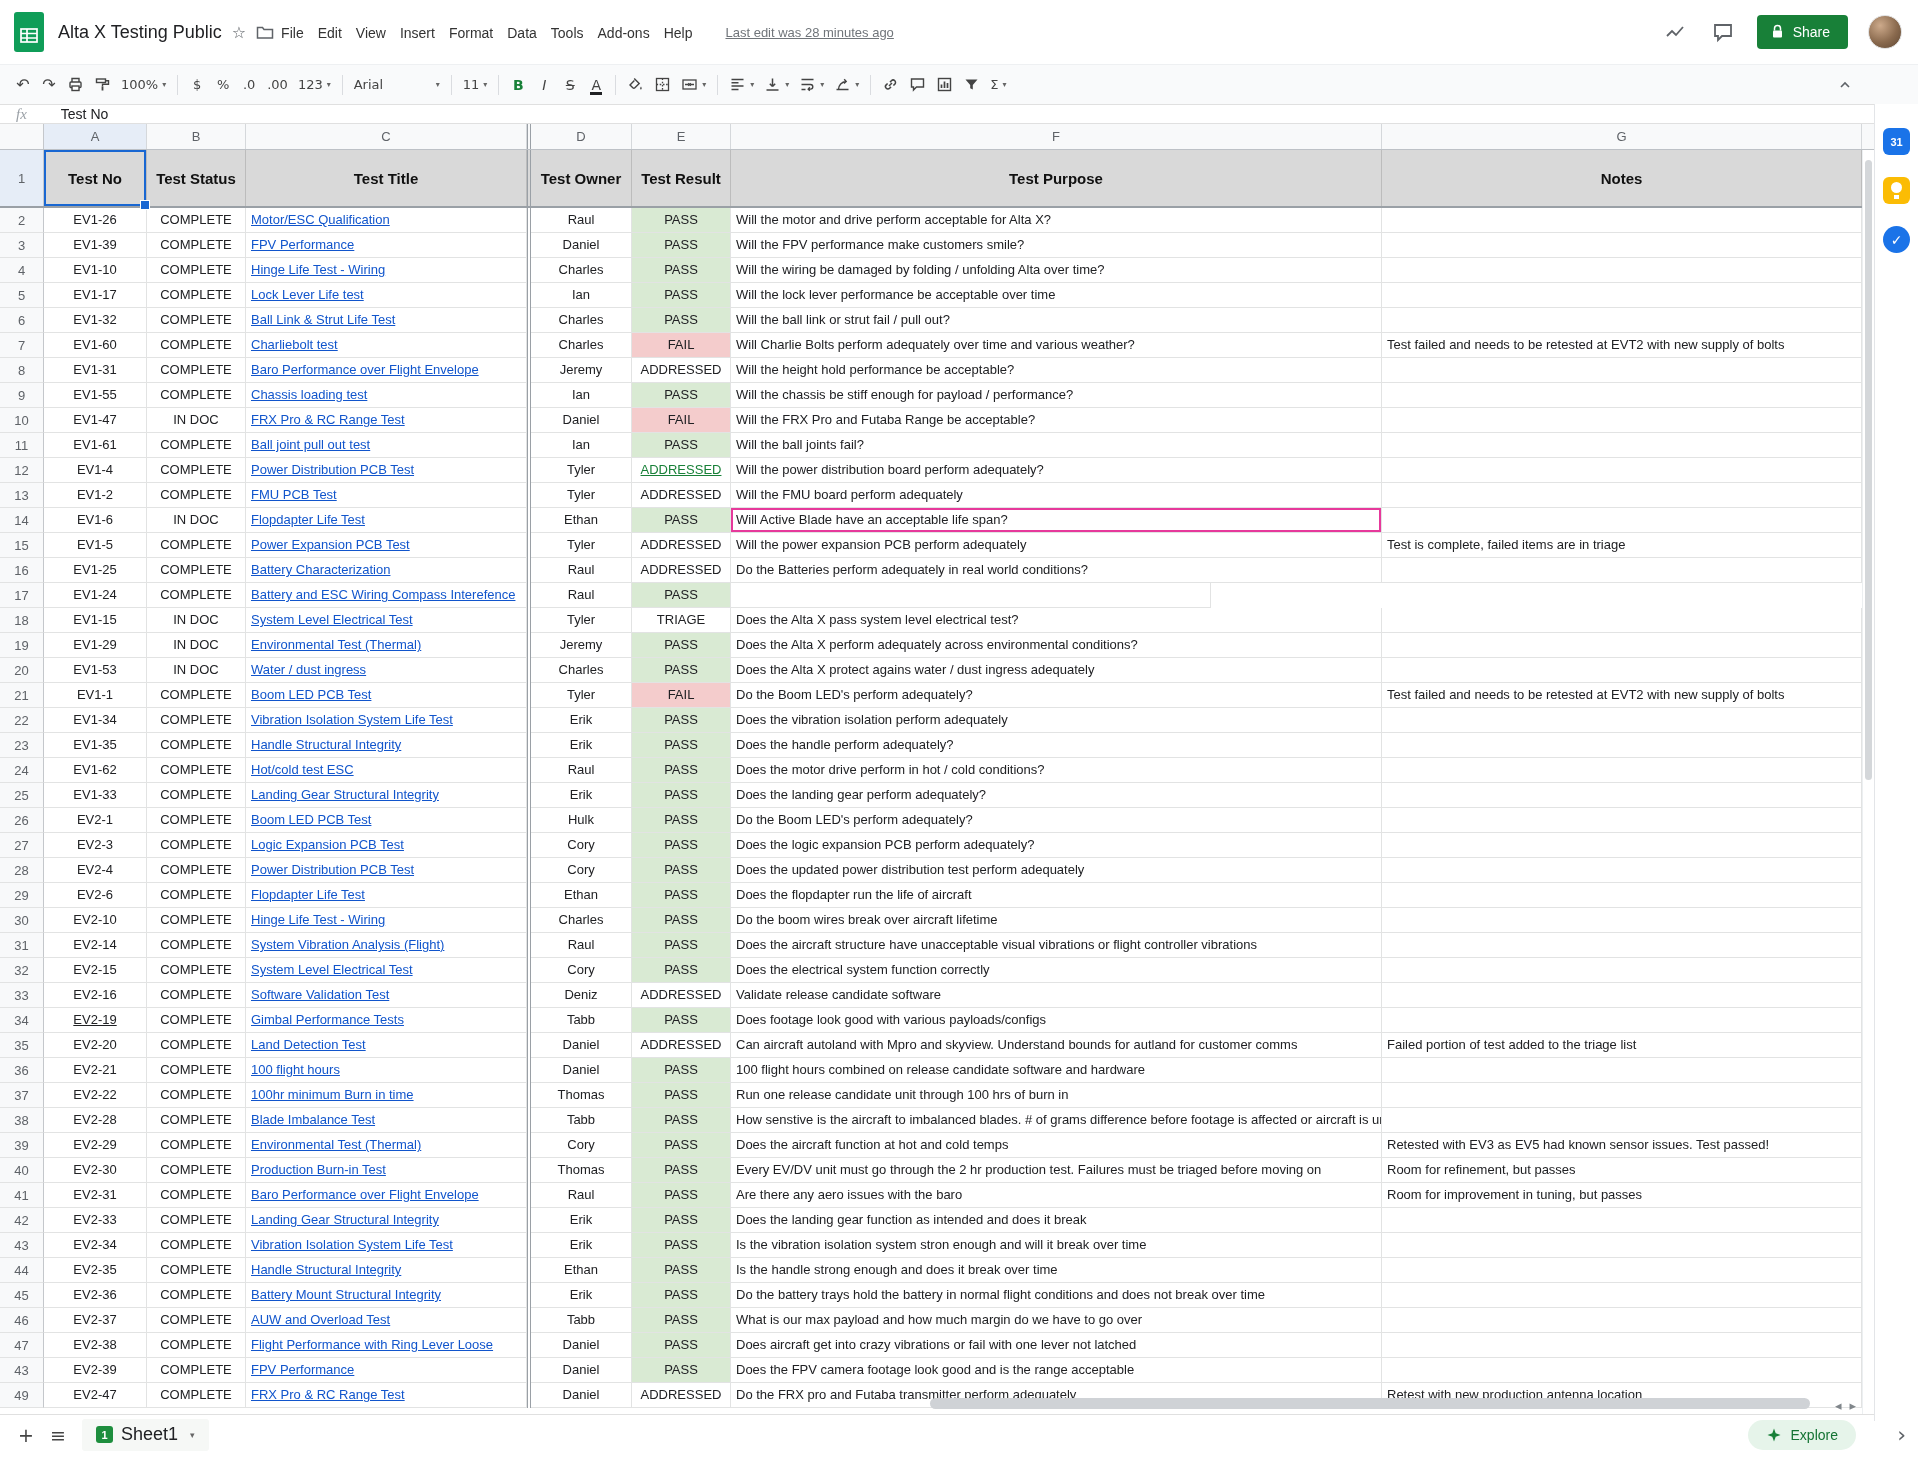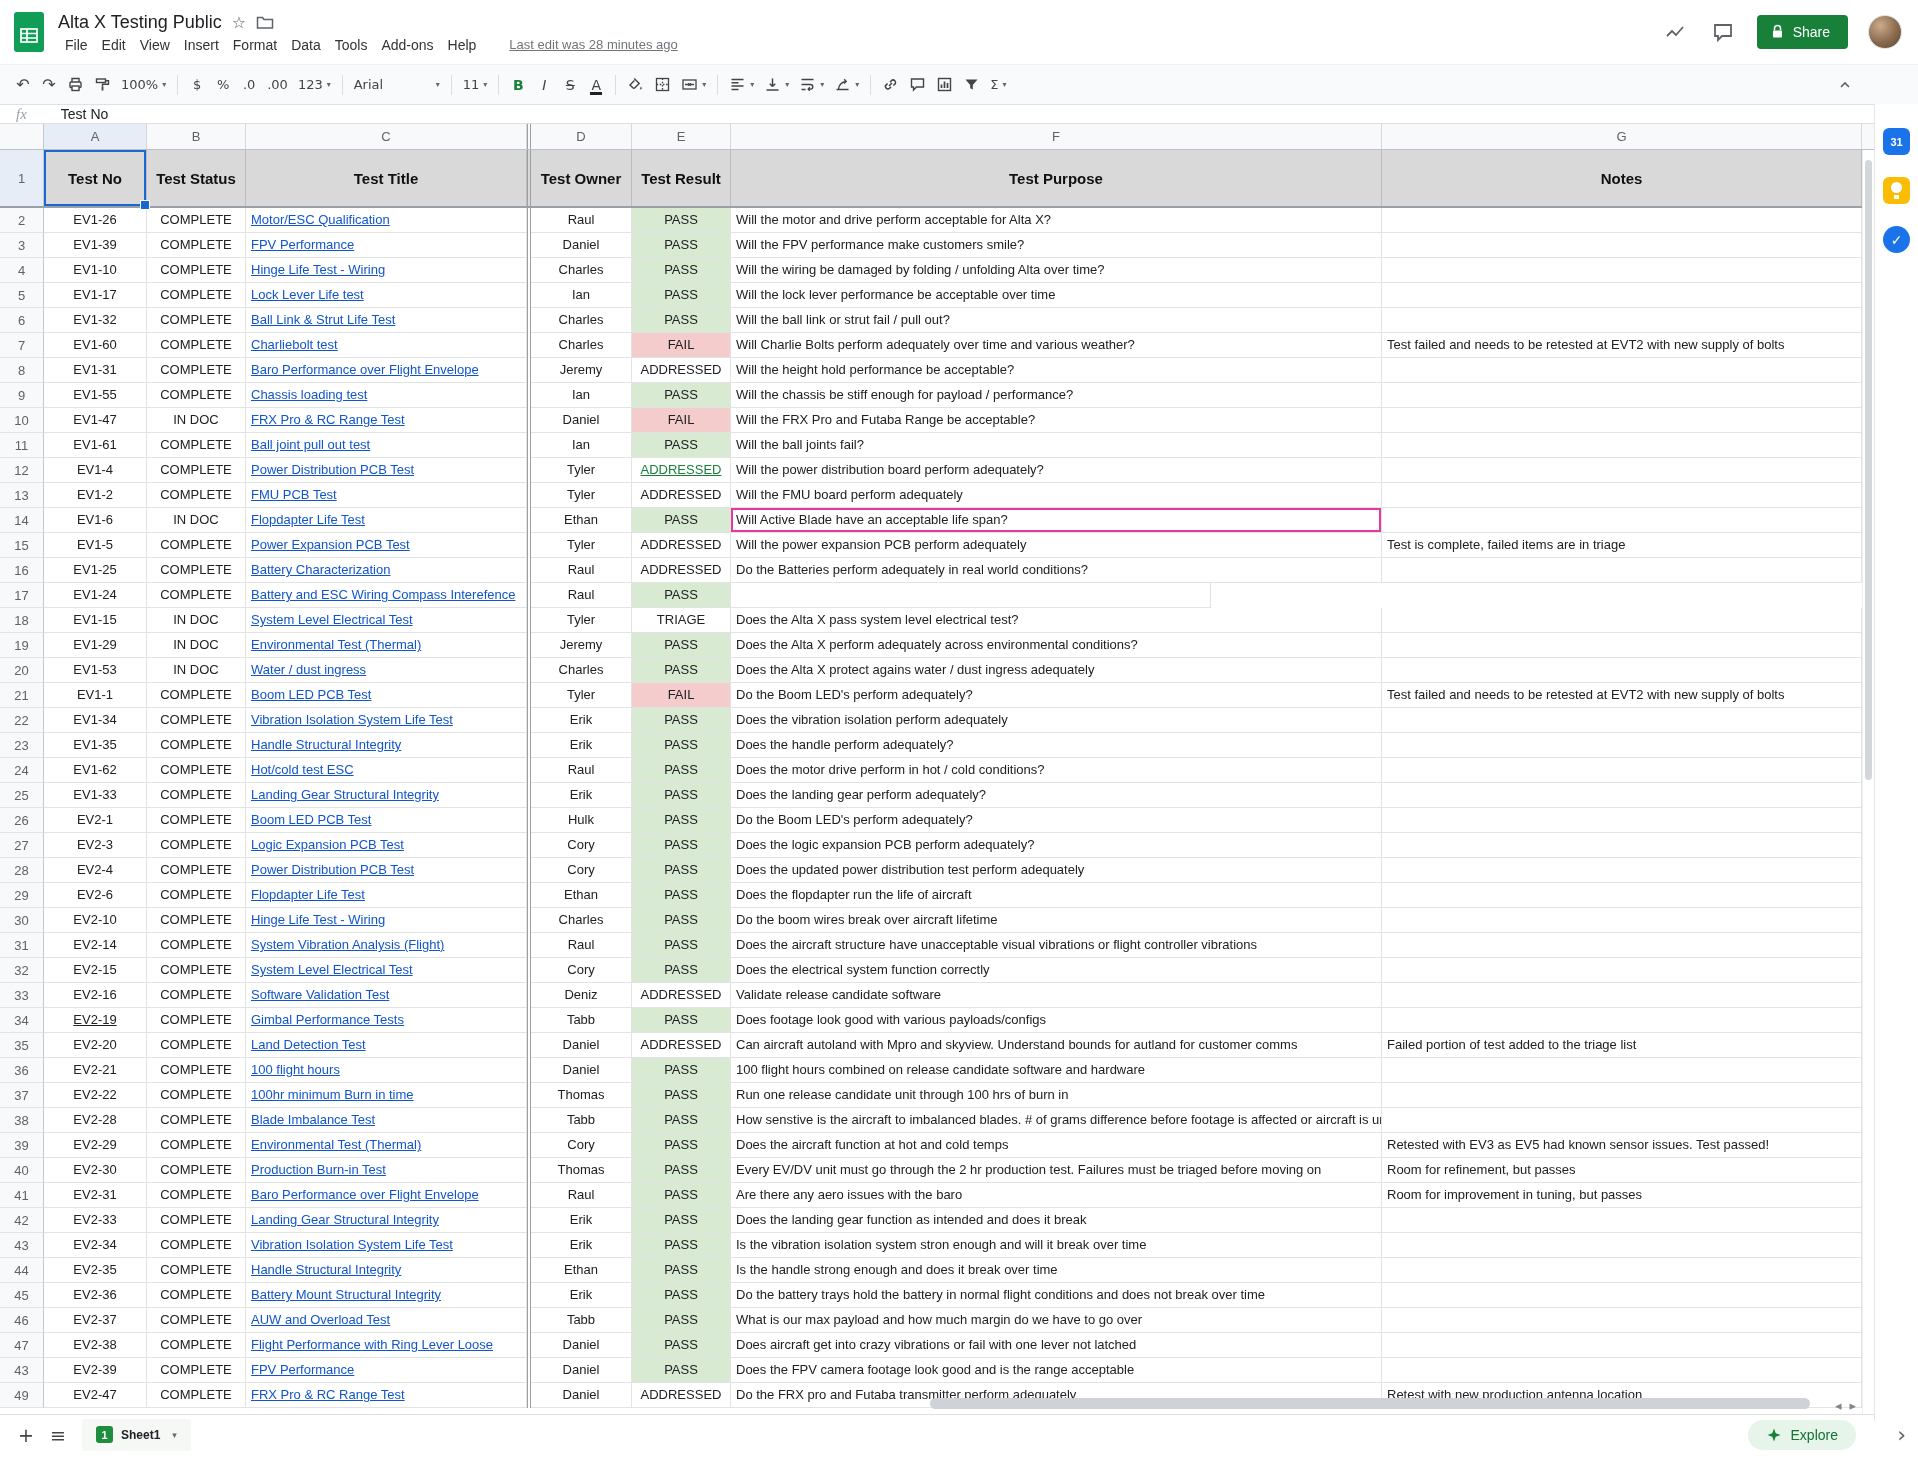"Alta X Testing Public" .tblock { flex-direction: column -> row }
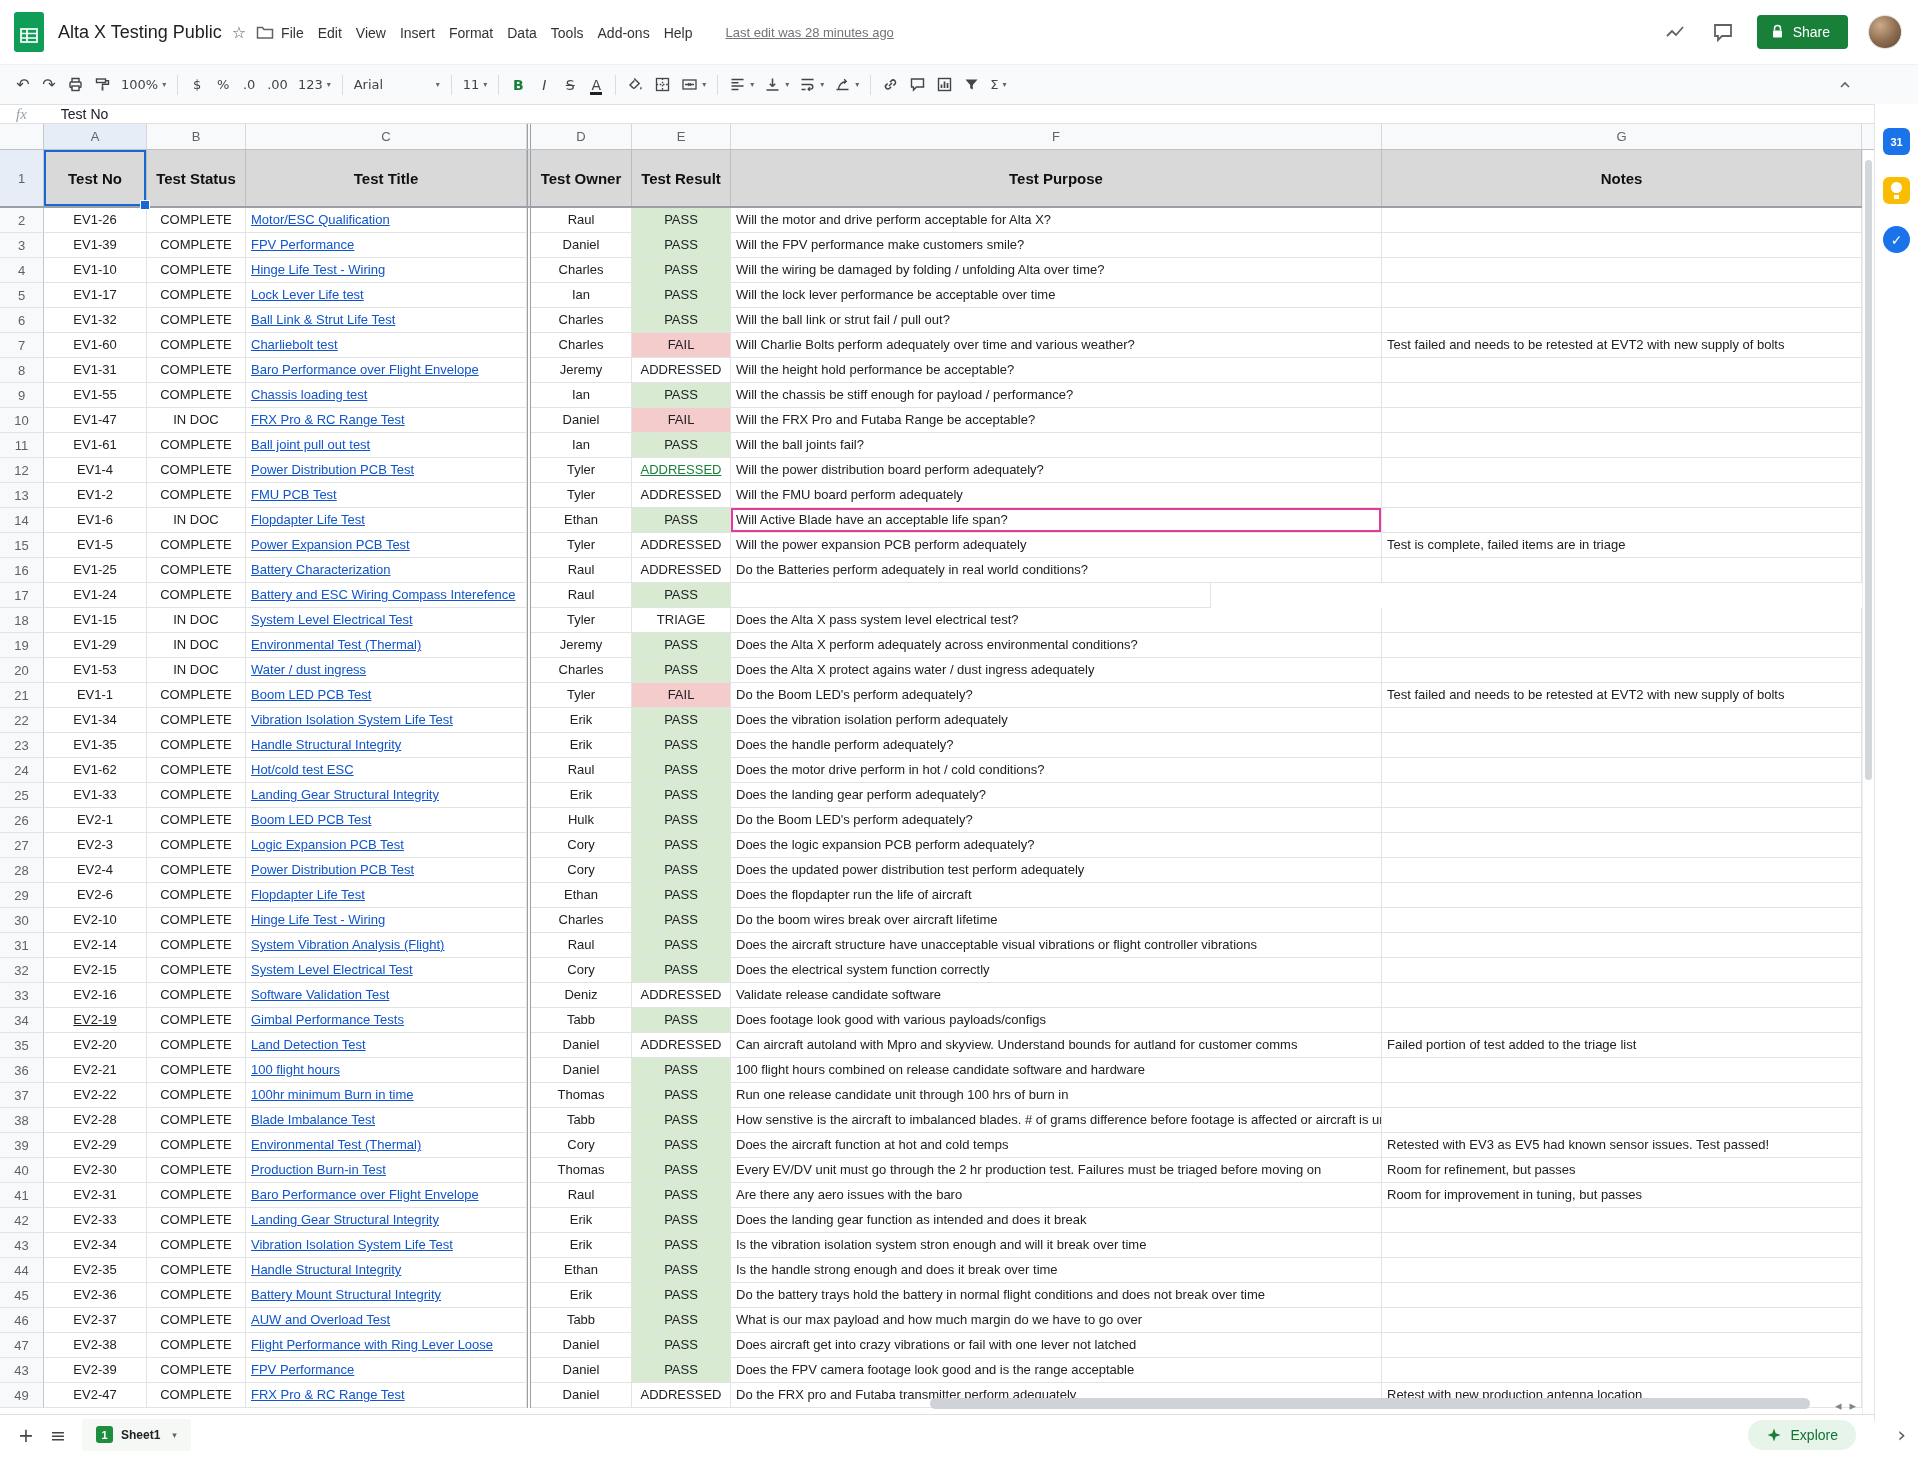"Sheet1" .tab-name { font-size: 12px -> 18px; font-weight: 700 -> 400 }
